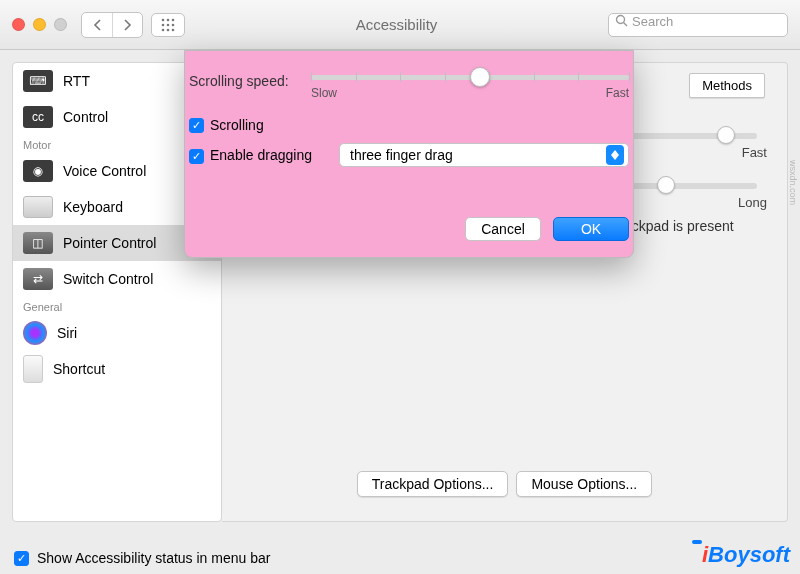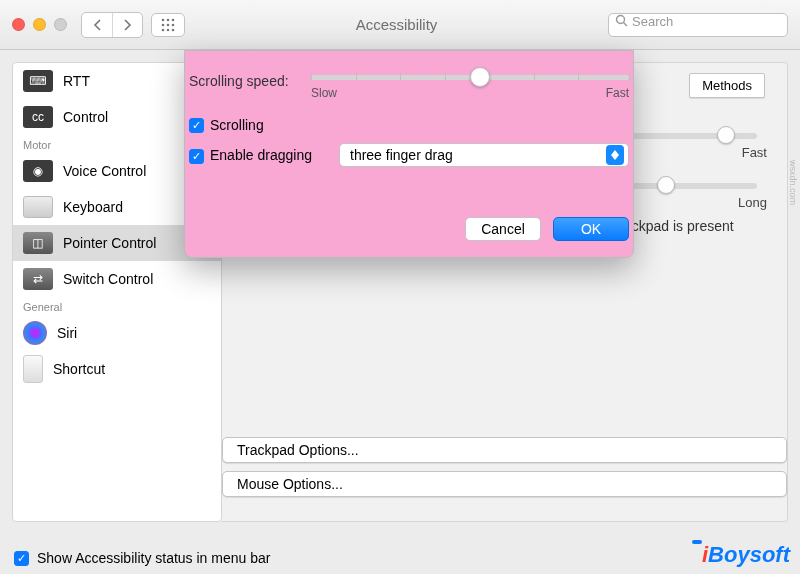"Trackpad Options..." .botbtns { flex-direction: column -> none }
